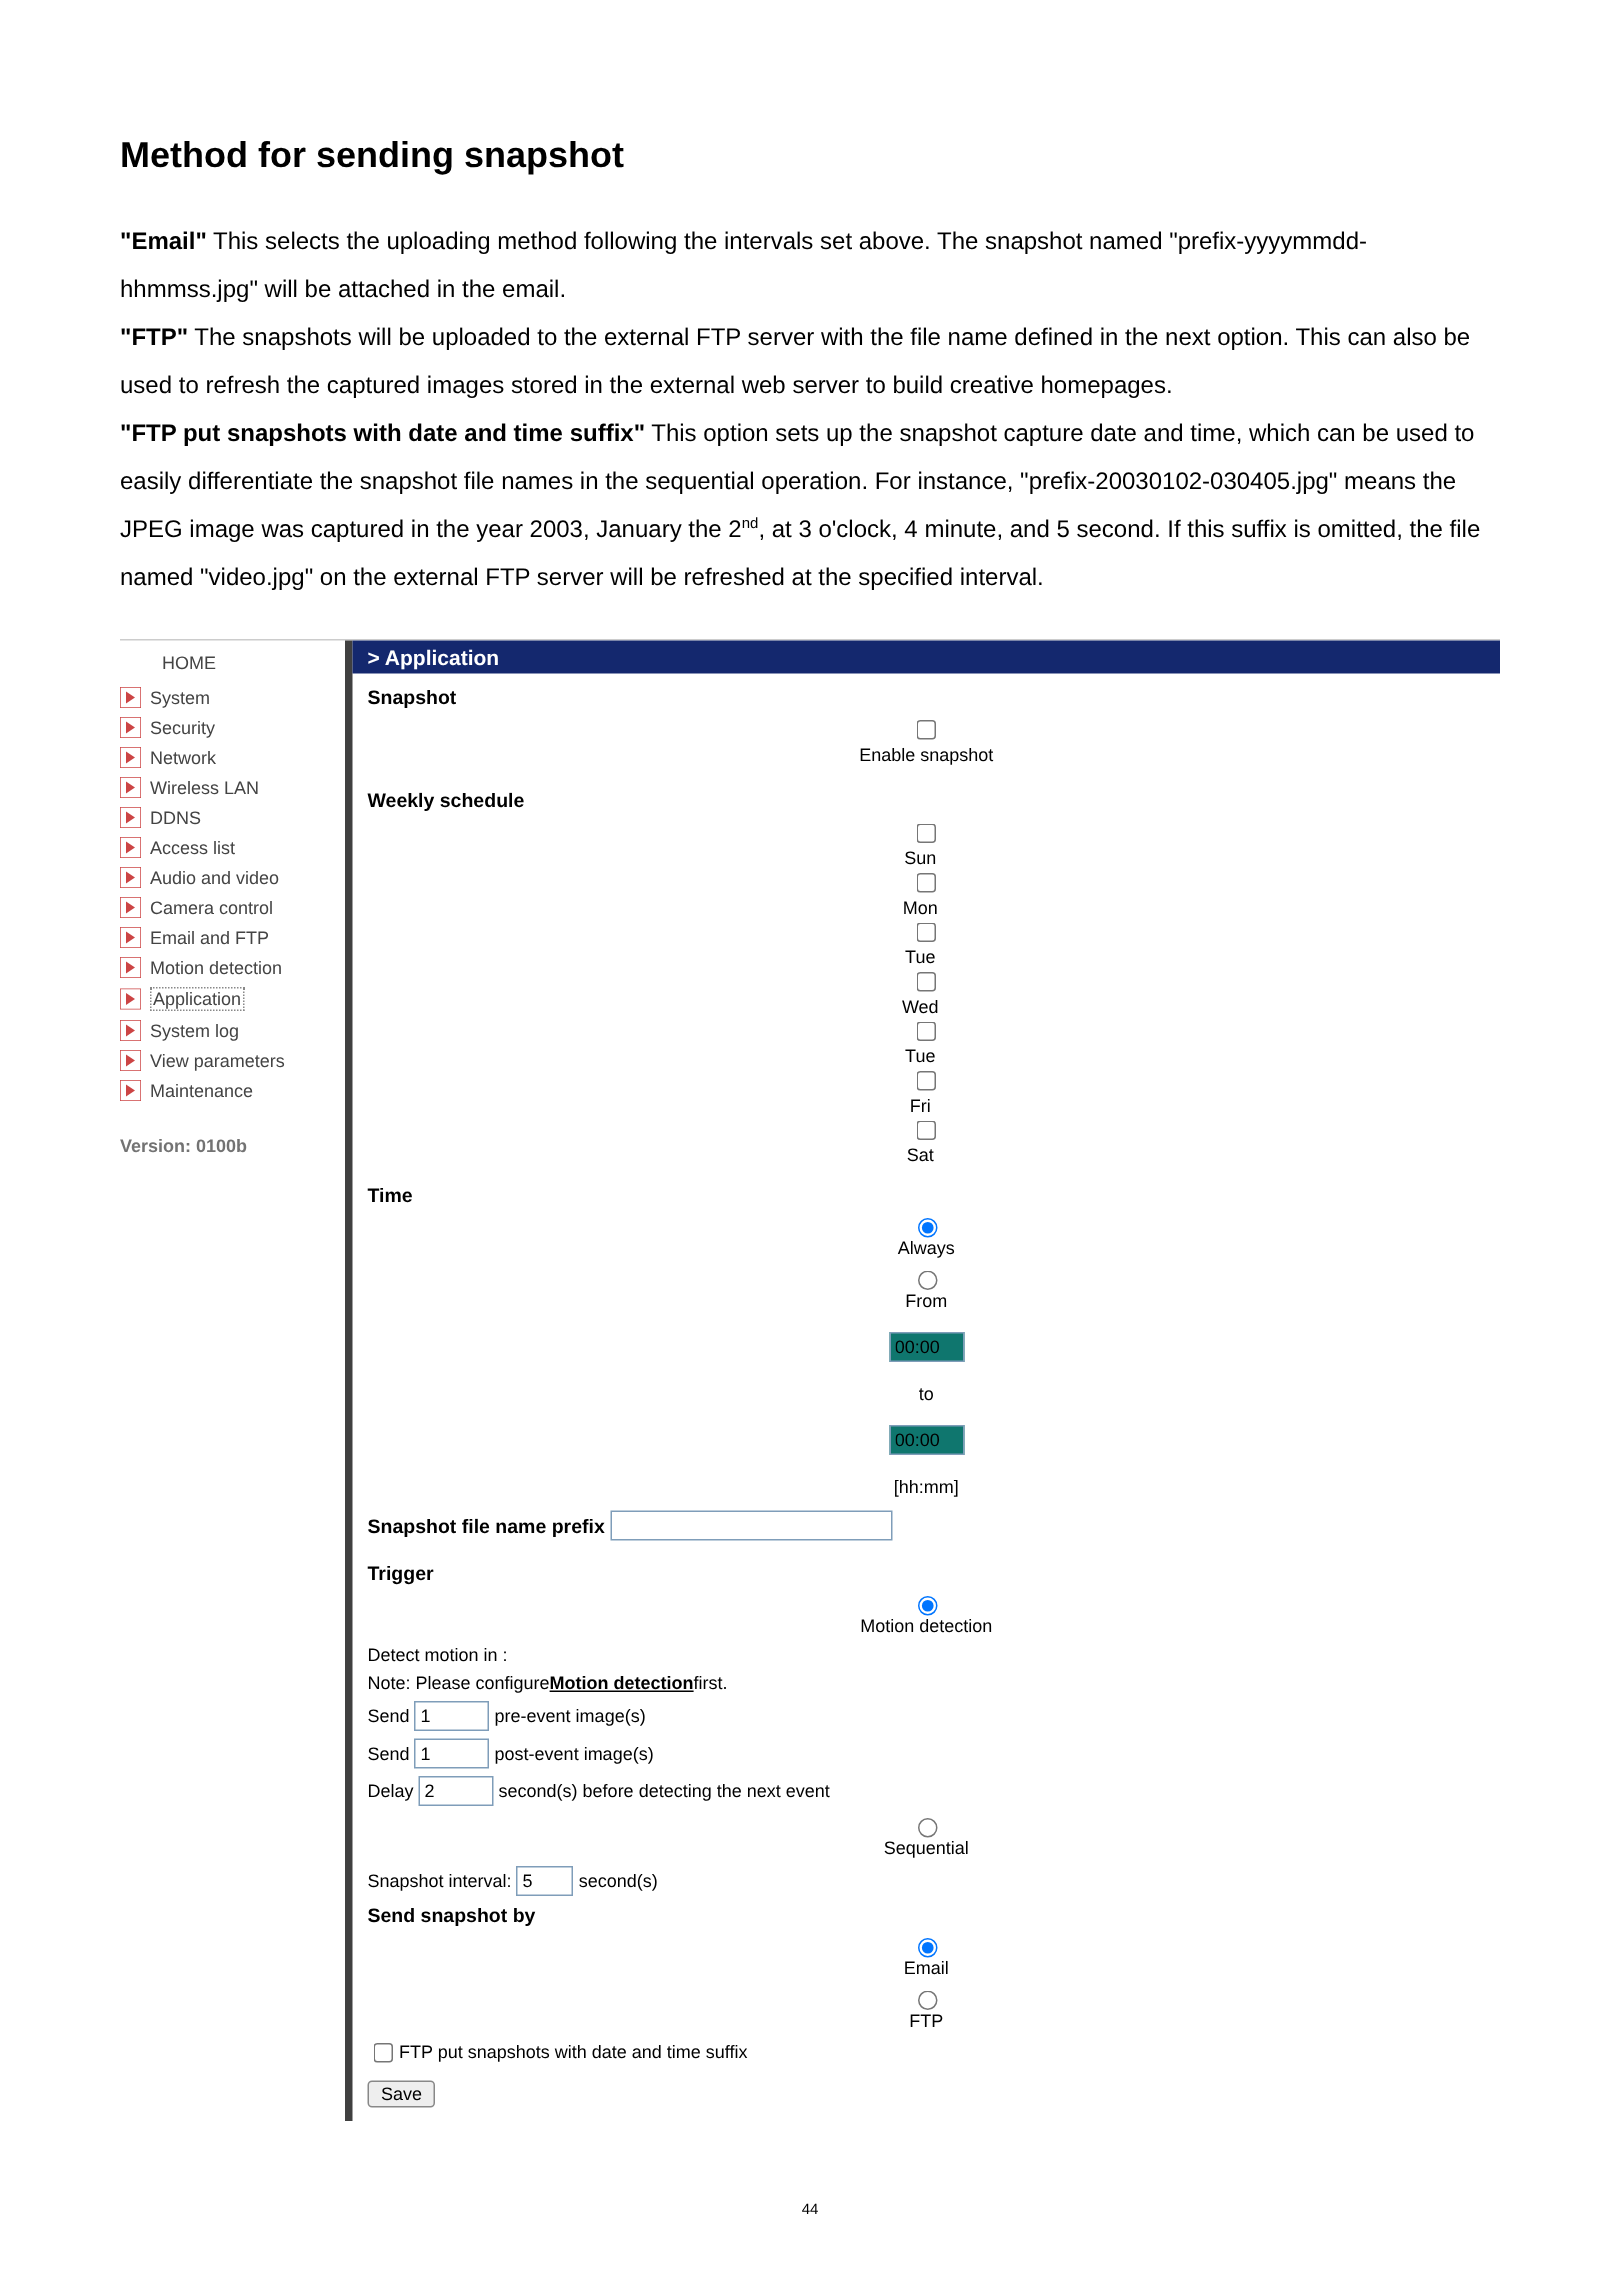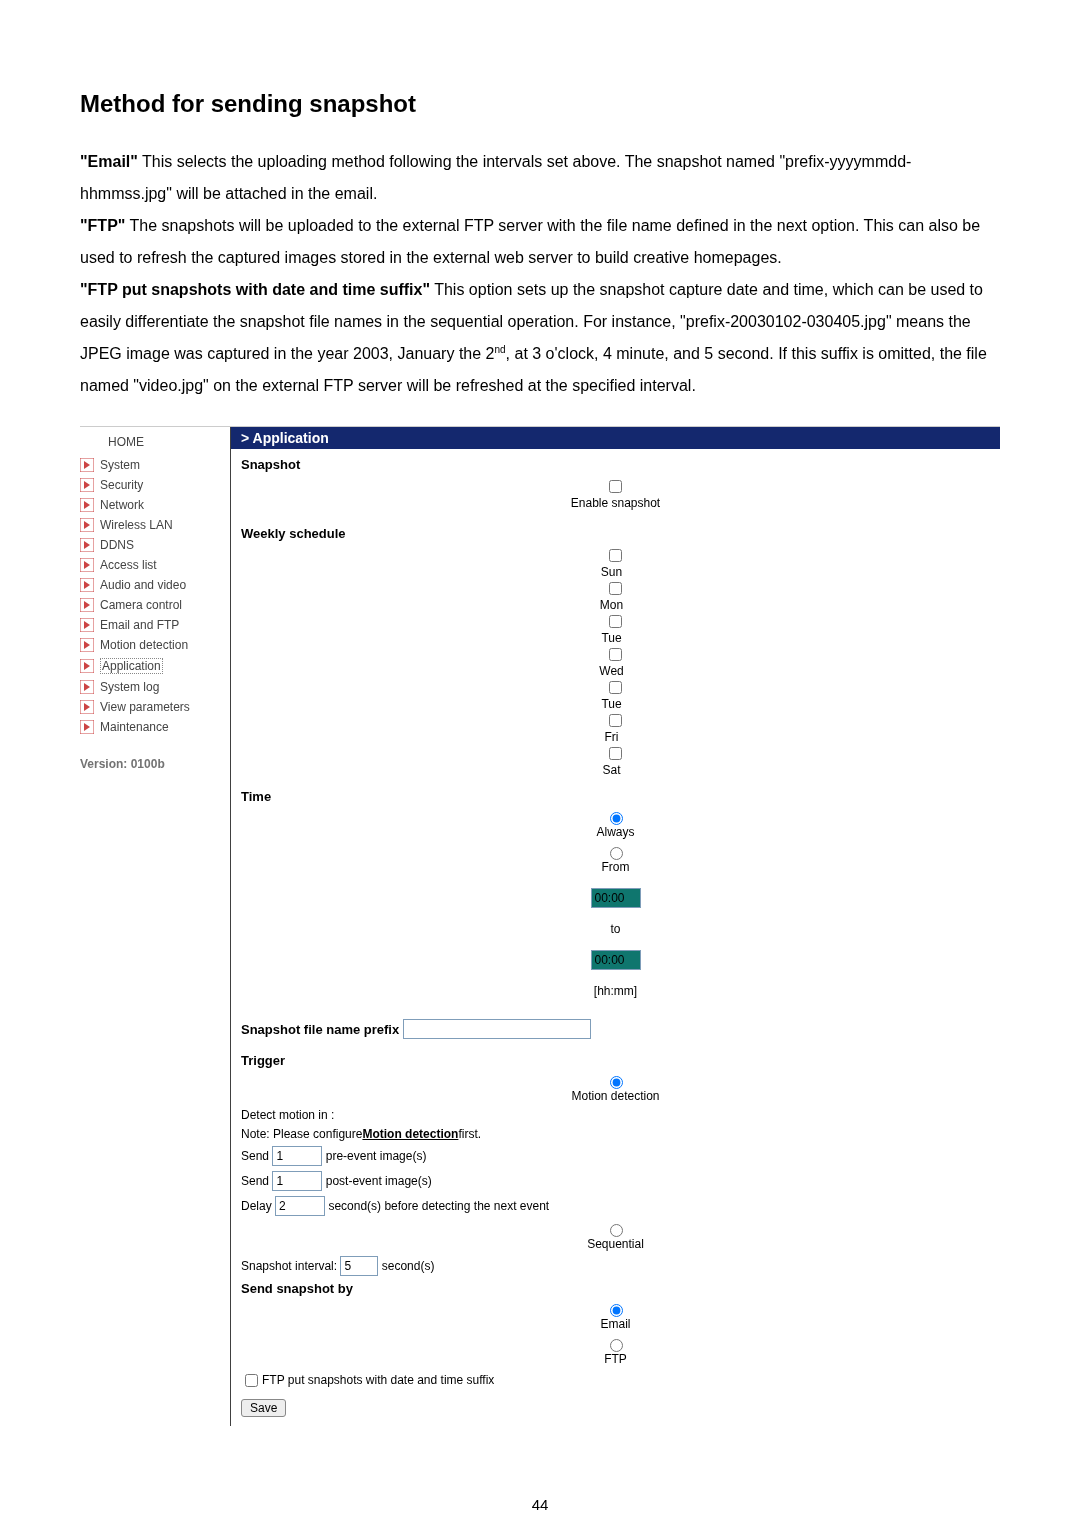"> Application" .main { border-left: 1px solid #404040 -> 5px solid #404040 }
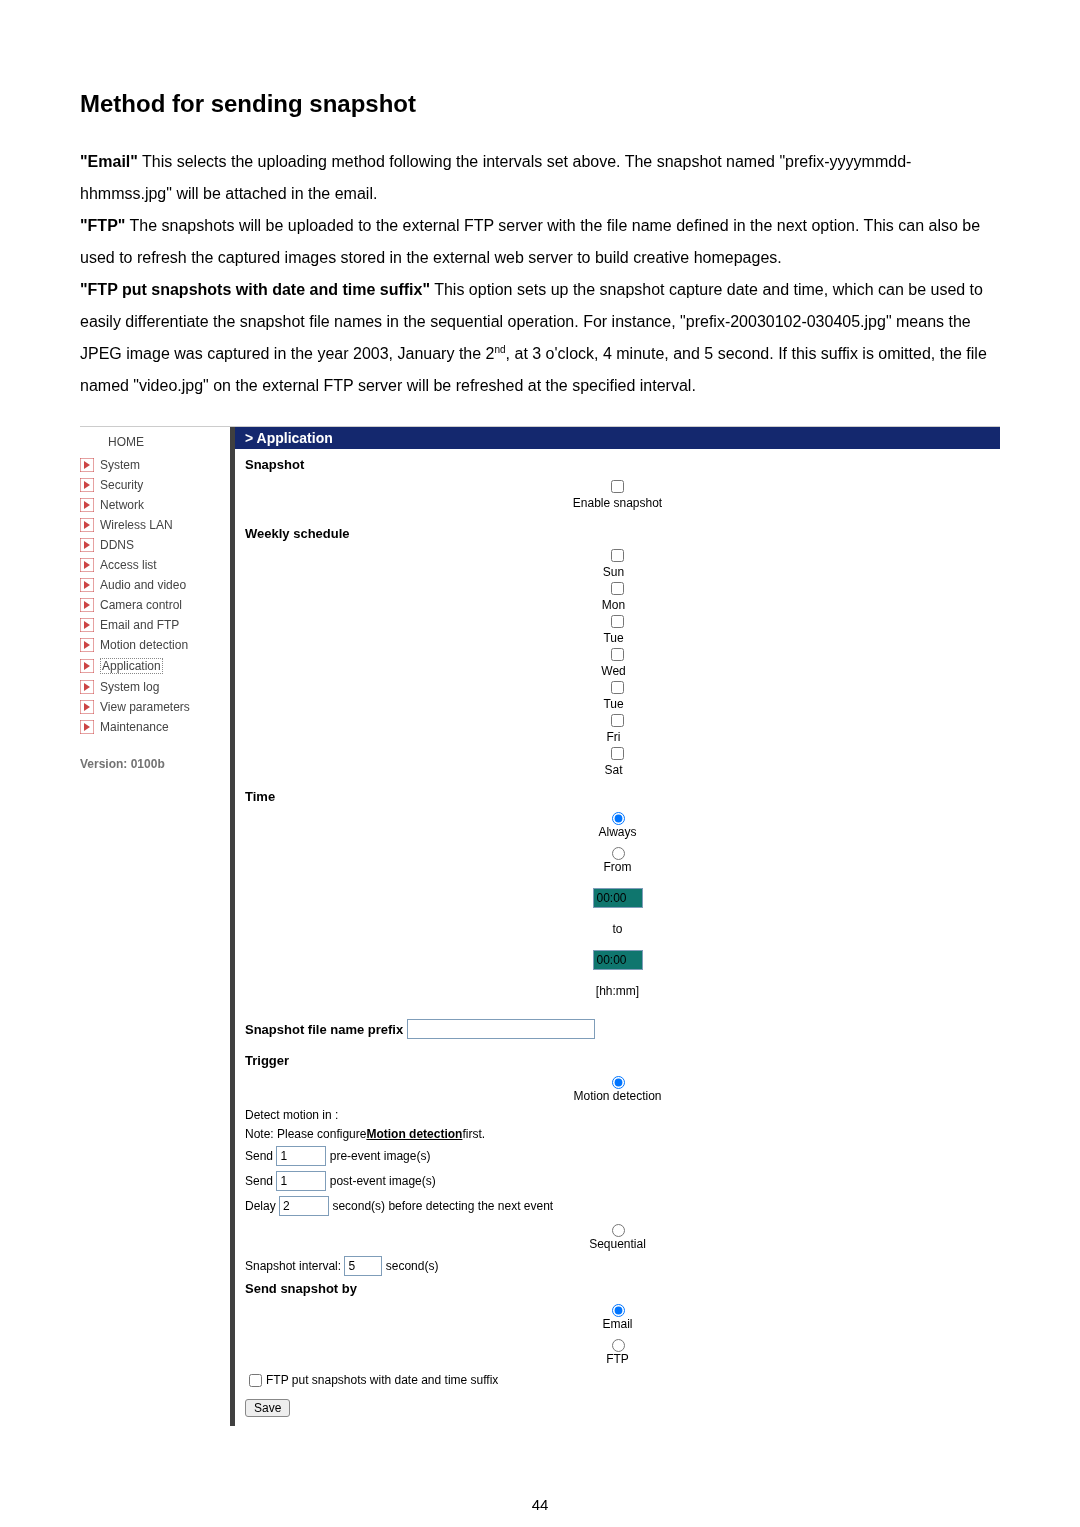"Snapshot file name prefix" div.row { margin-top: 20px -> 8px }
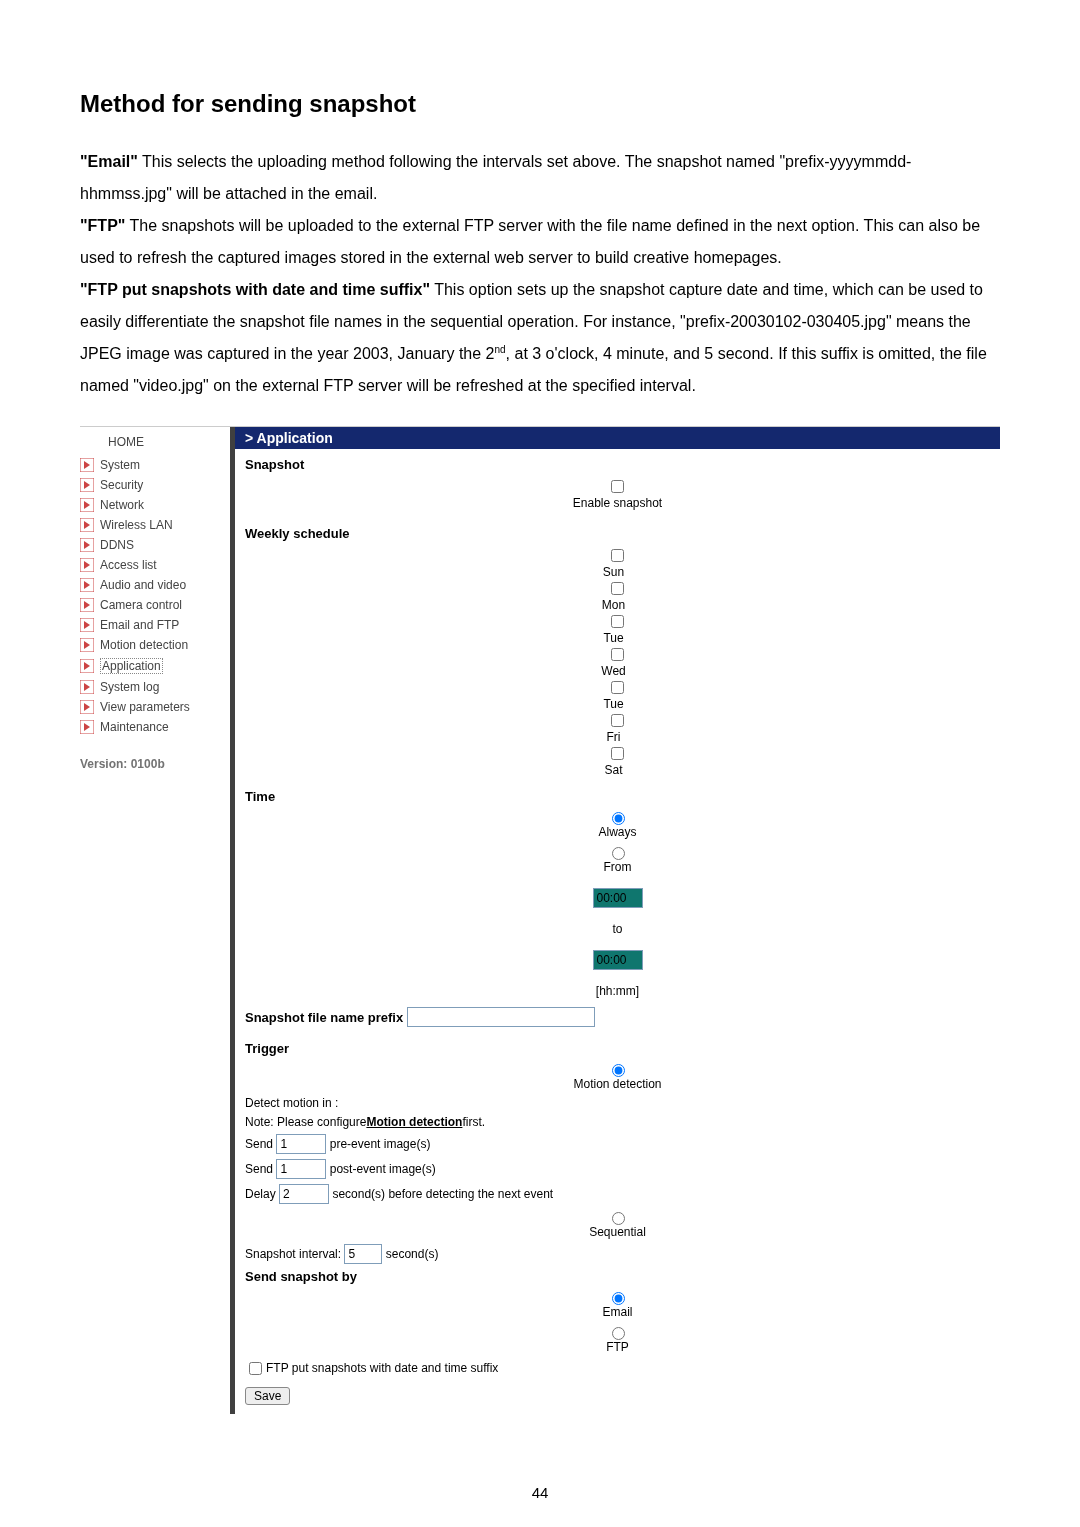"44" .footer-page { font-size: 15px -> 10px; margin-top: 70px -> 54px }
